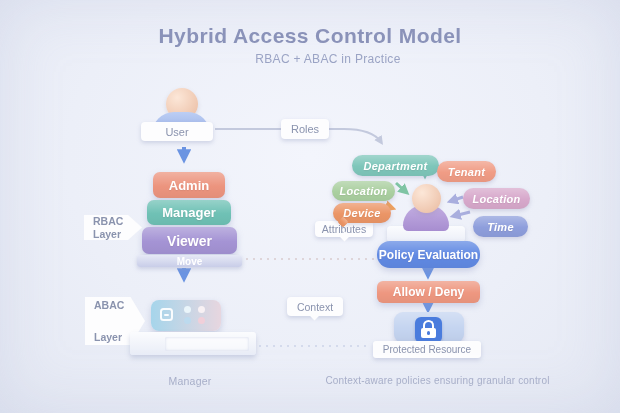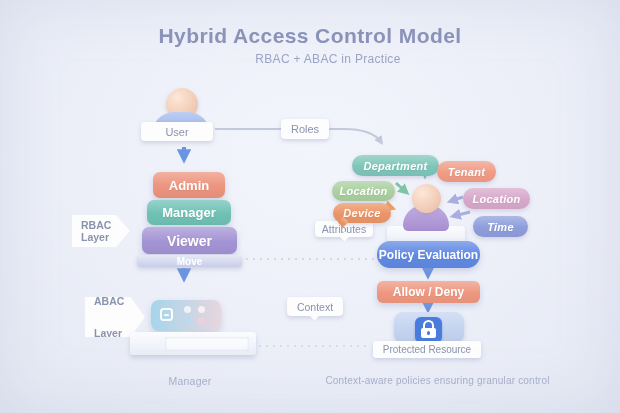"RBAC" .tag-rbac { height: 32px -> 25px; left: 72px -> 84px }
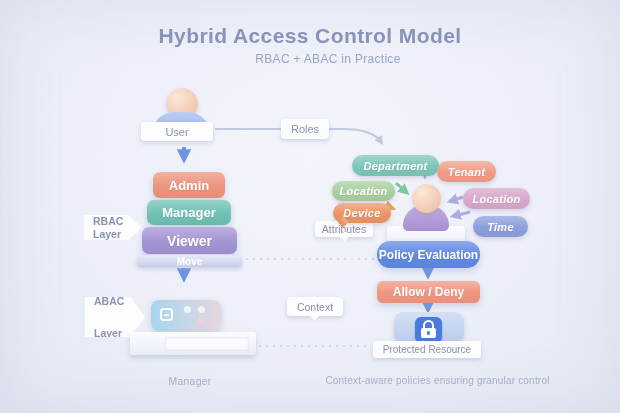"ABAC" .tag-abac { height: 40px -> 48px }
